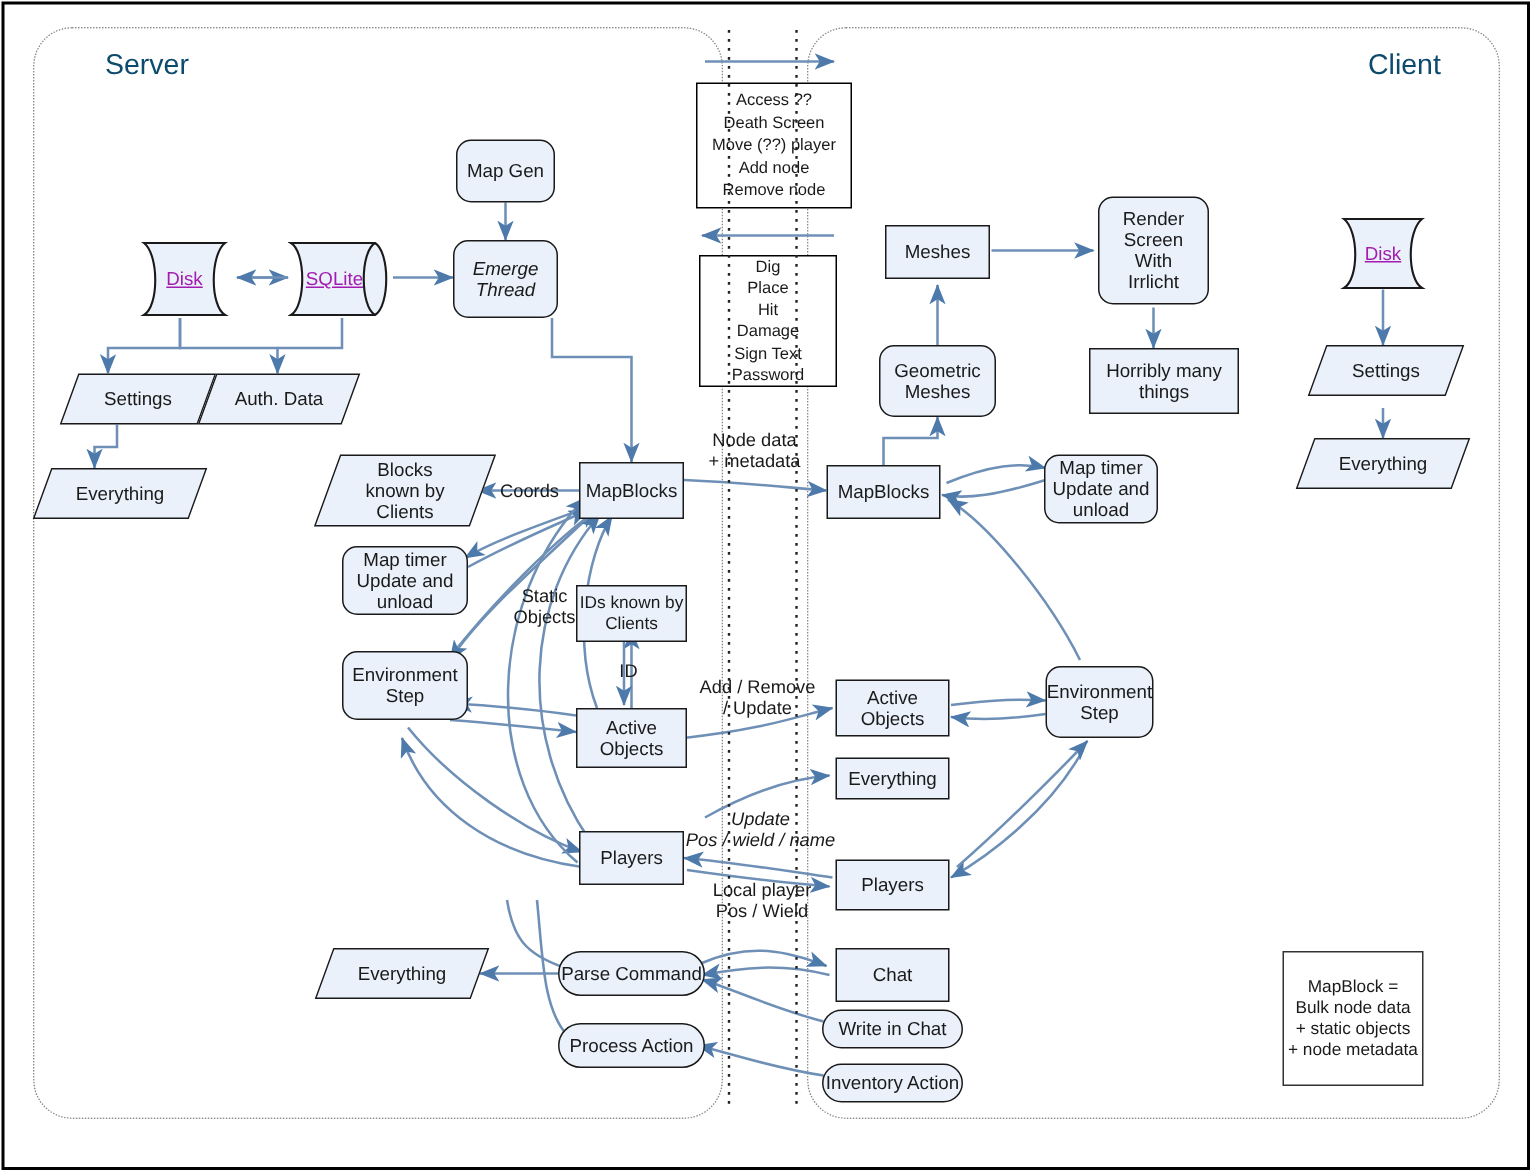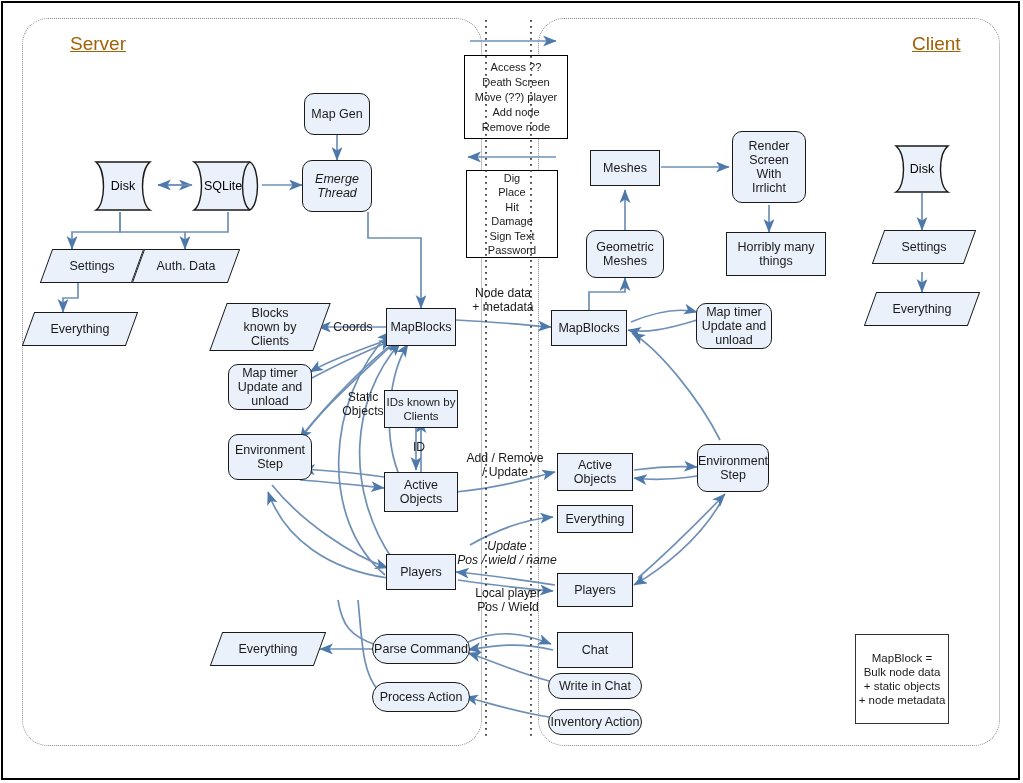"Server" .zonetitle { color: #a16207 -> #0c4a6e; text-decoration: underline -> none }
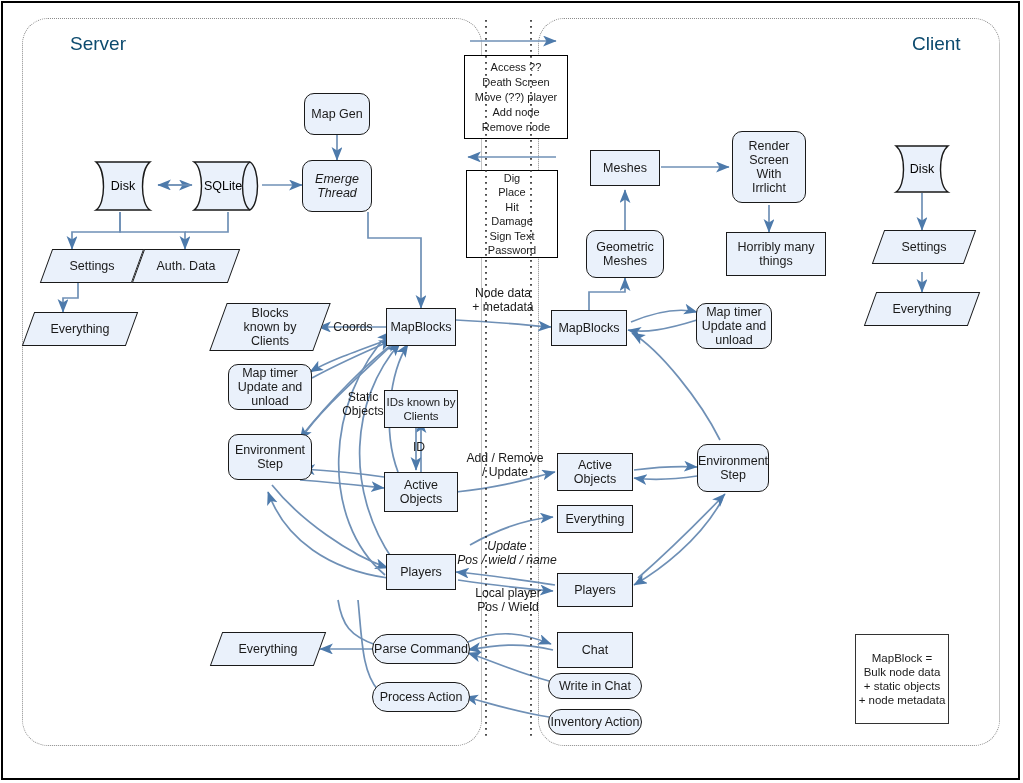"Disk" .disk { color: #000000 -> #a21caf; text-decoration: none -> underline }
